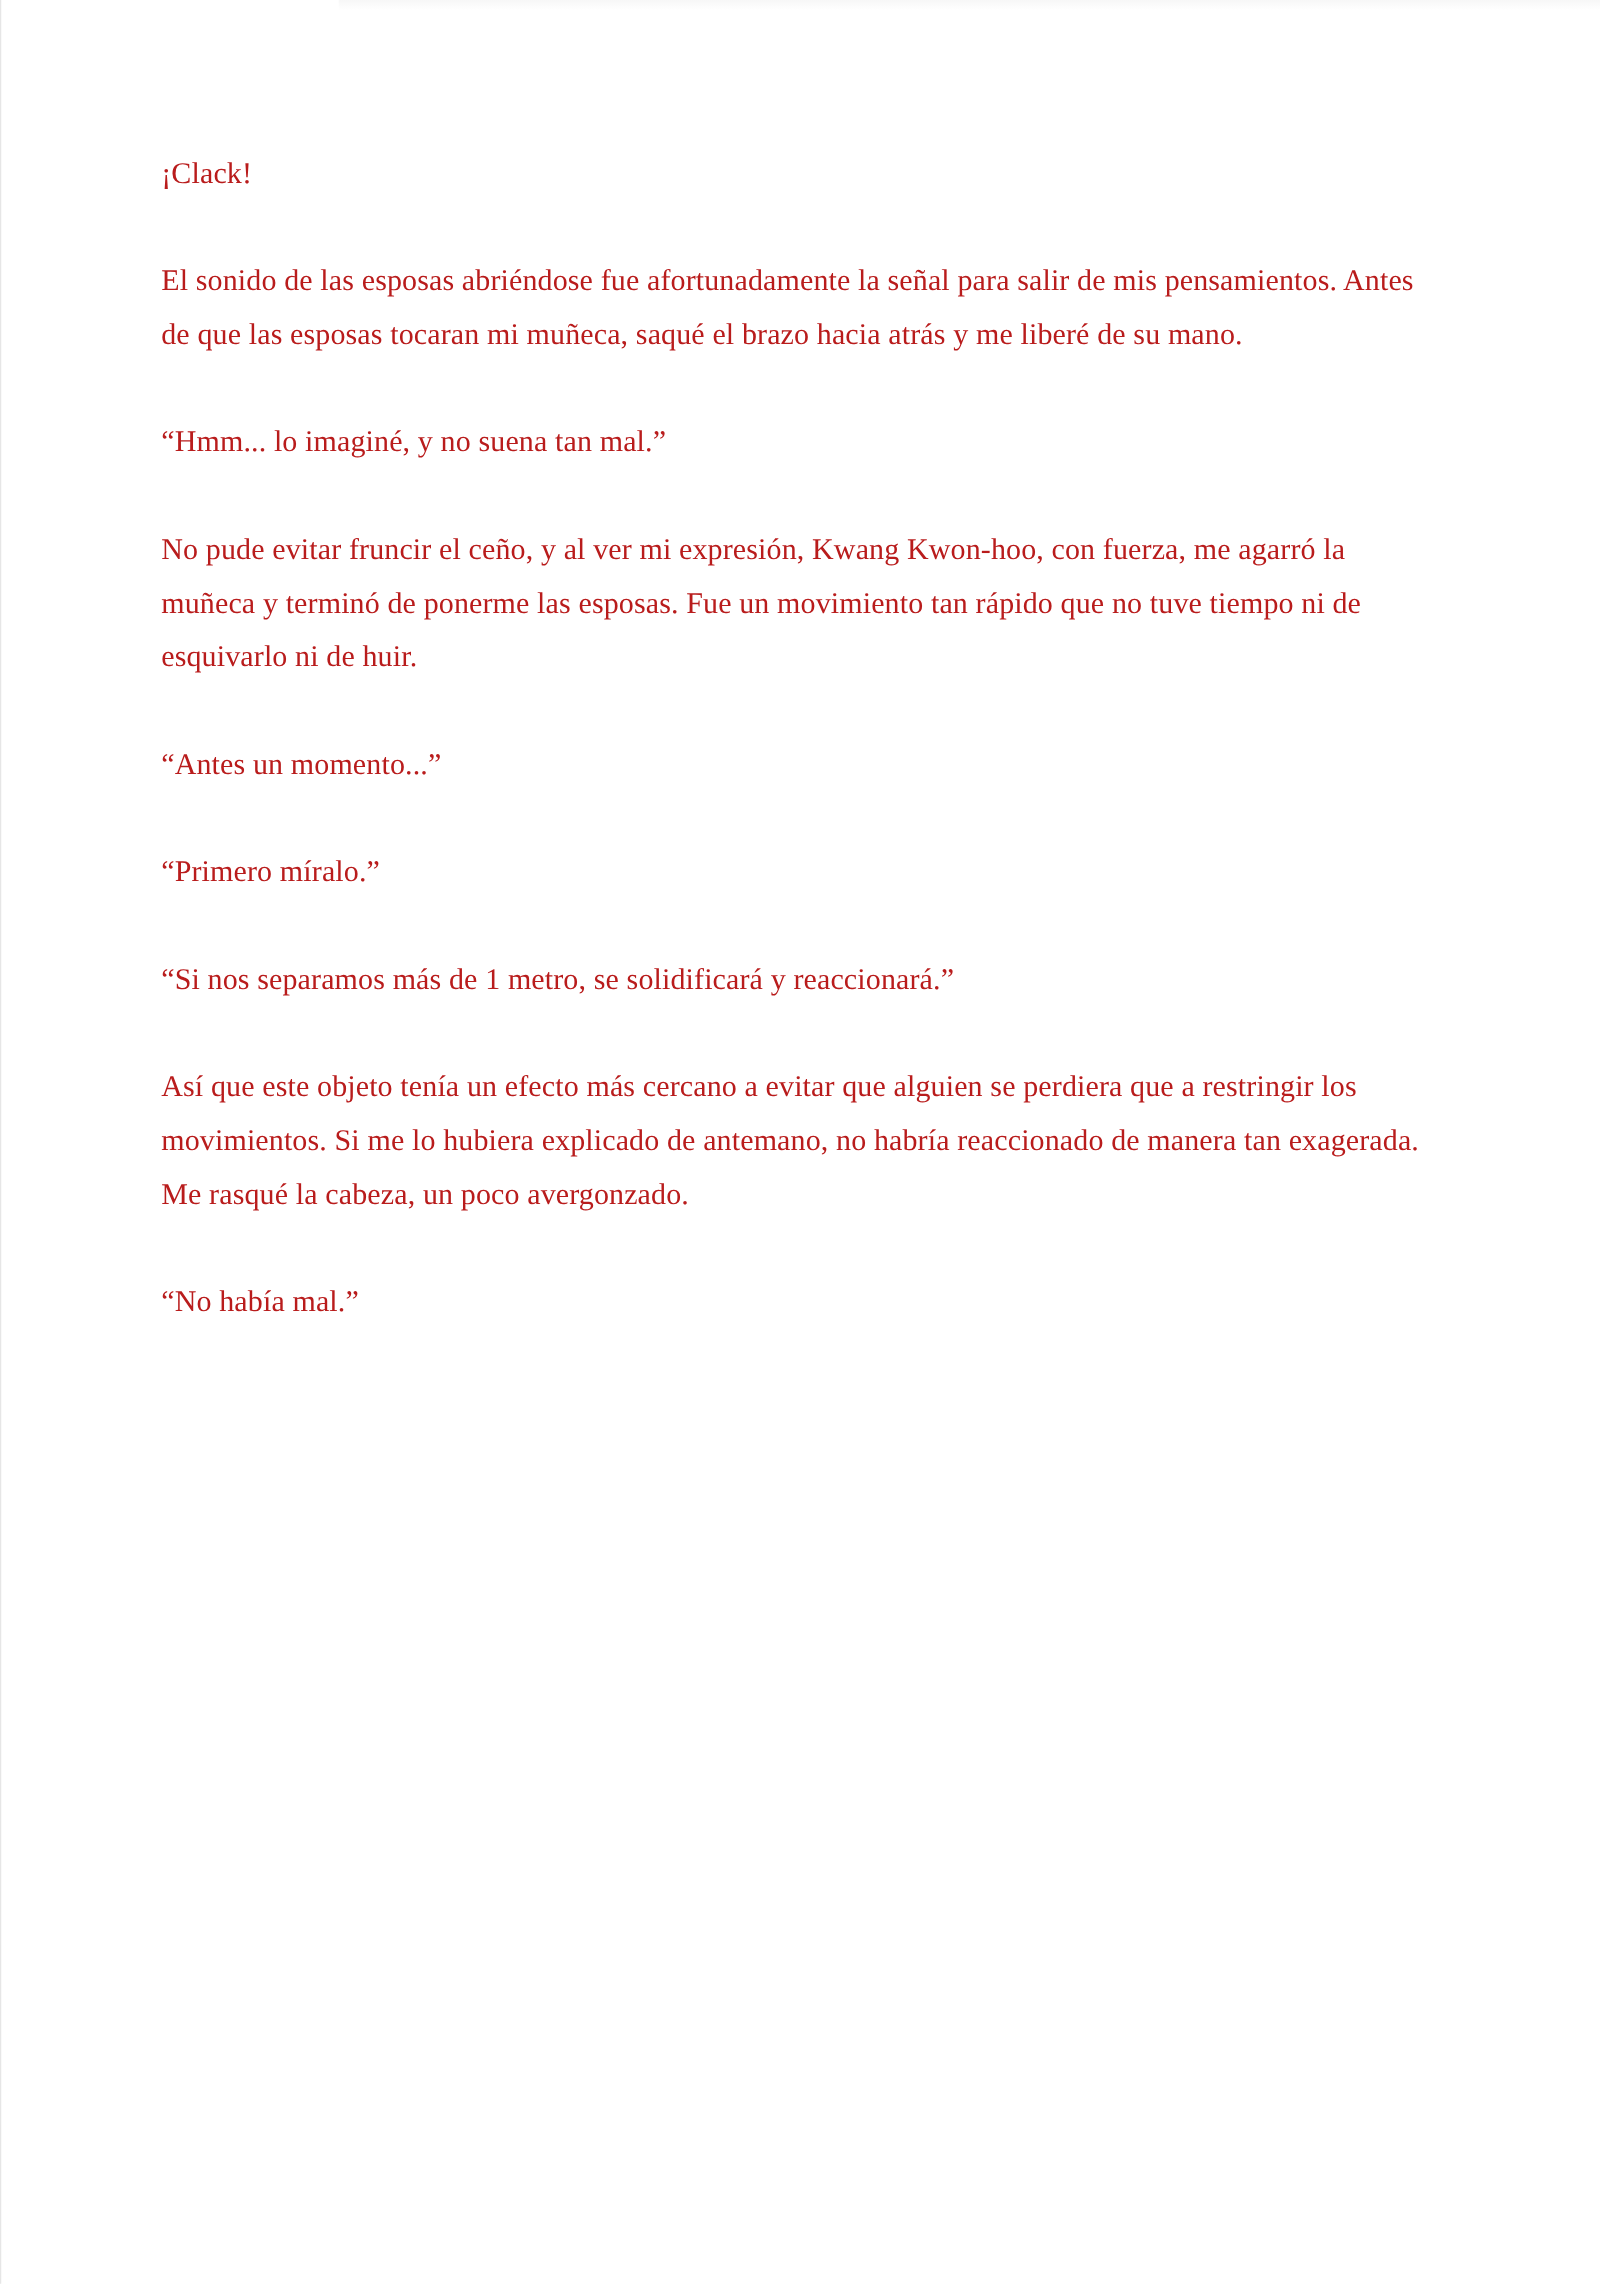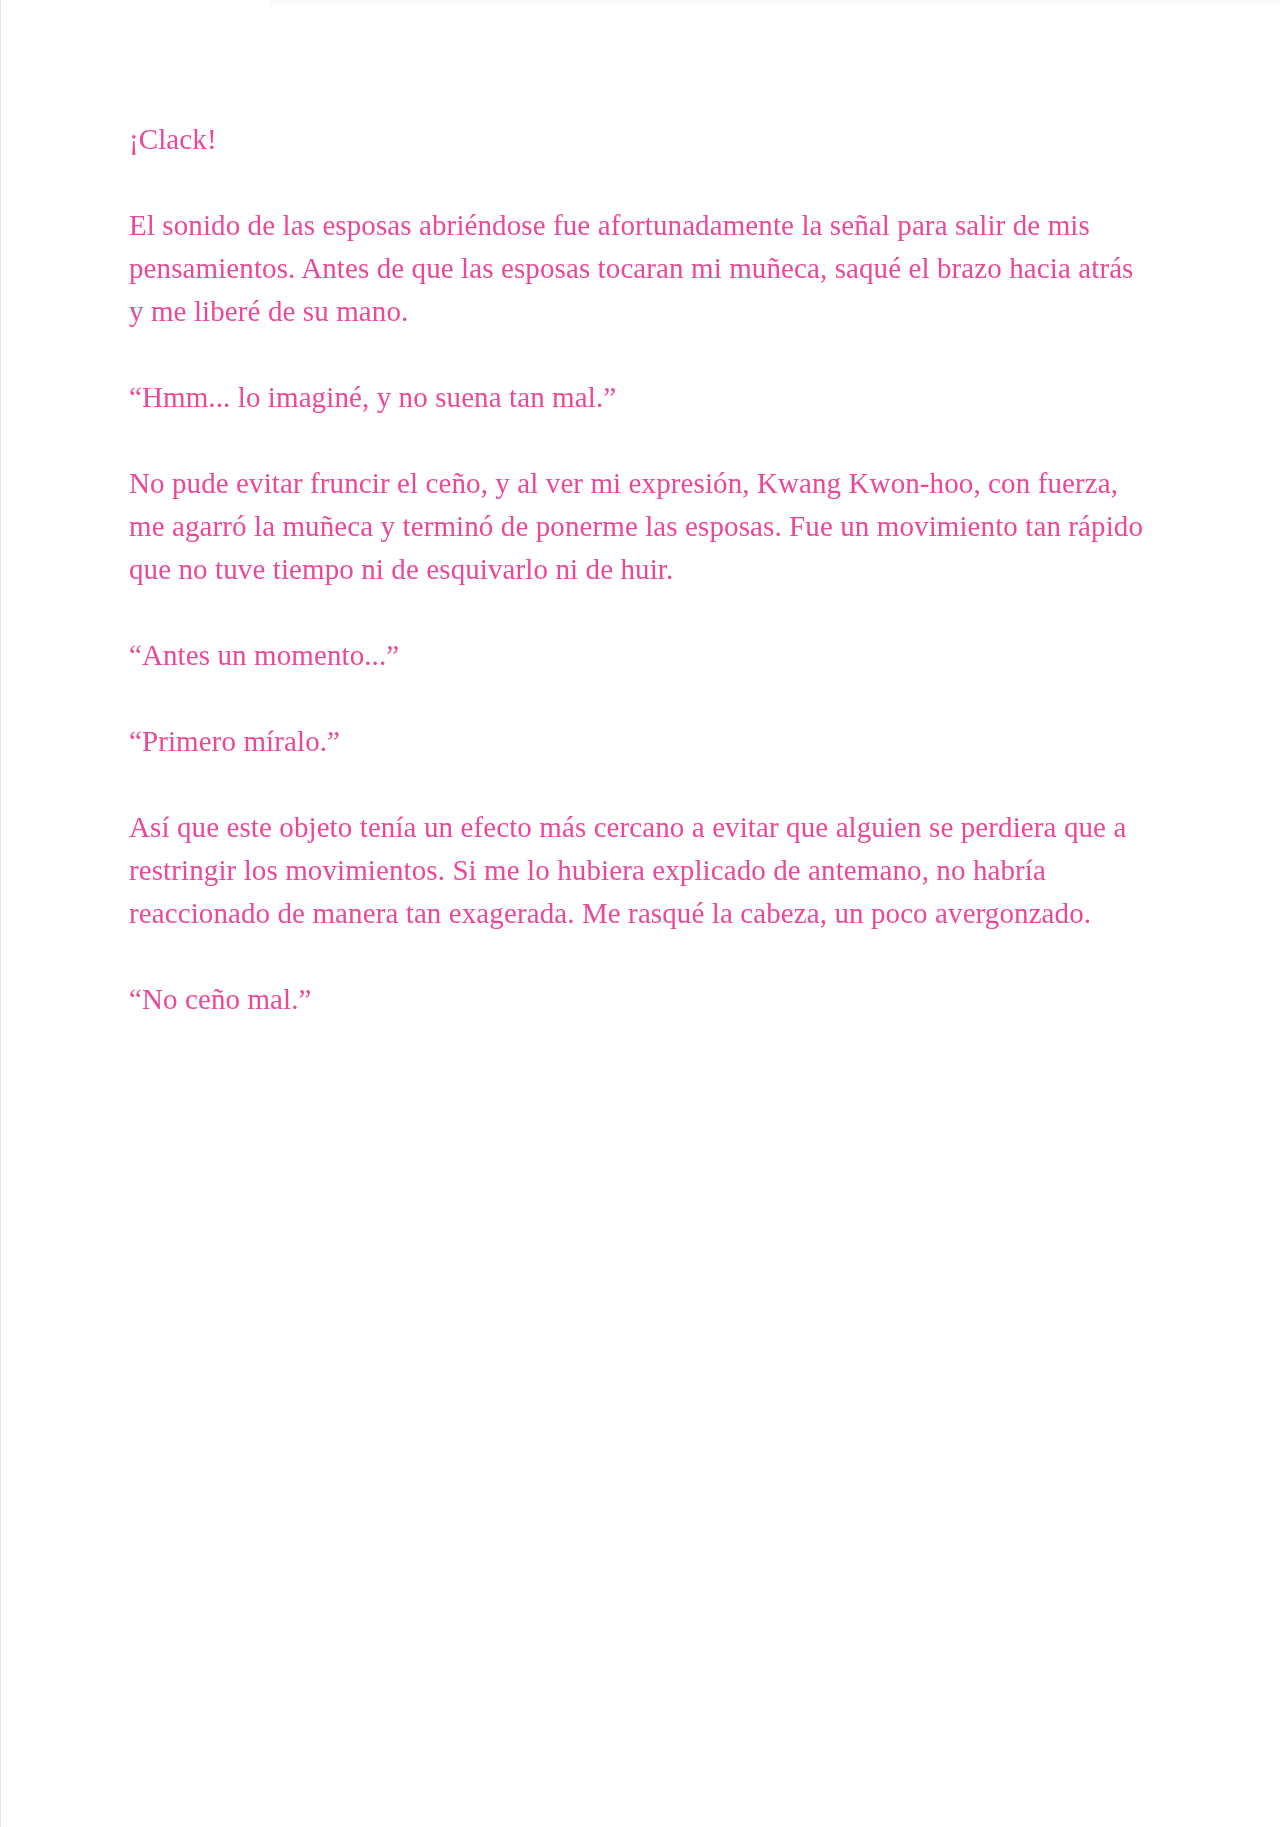"¡Clack!" .content { color: #ec4899 -> #b91c1c; font-size: 29px -> 24px }
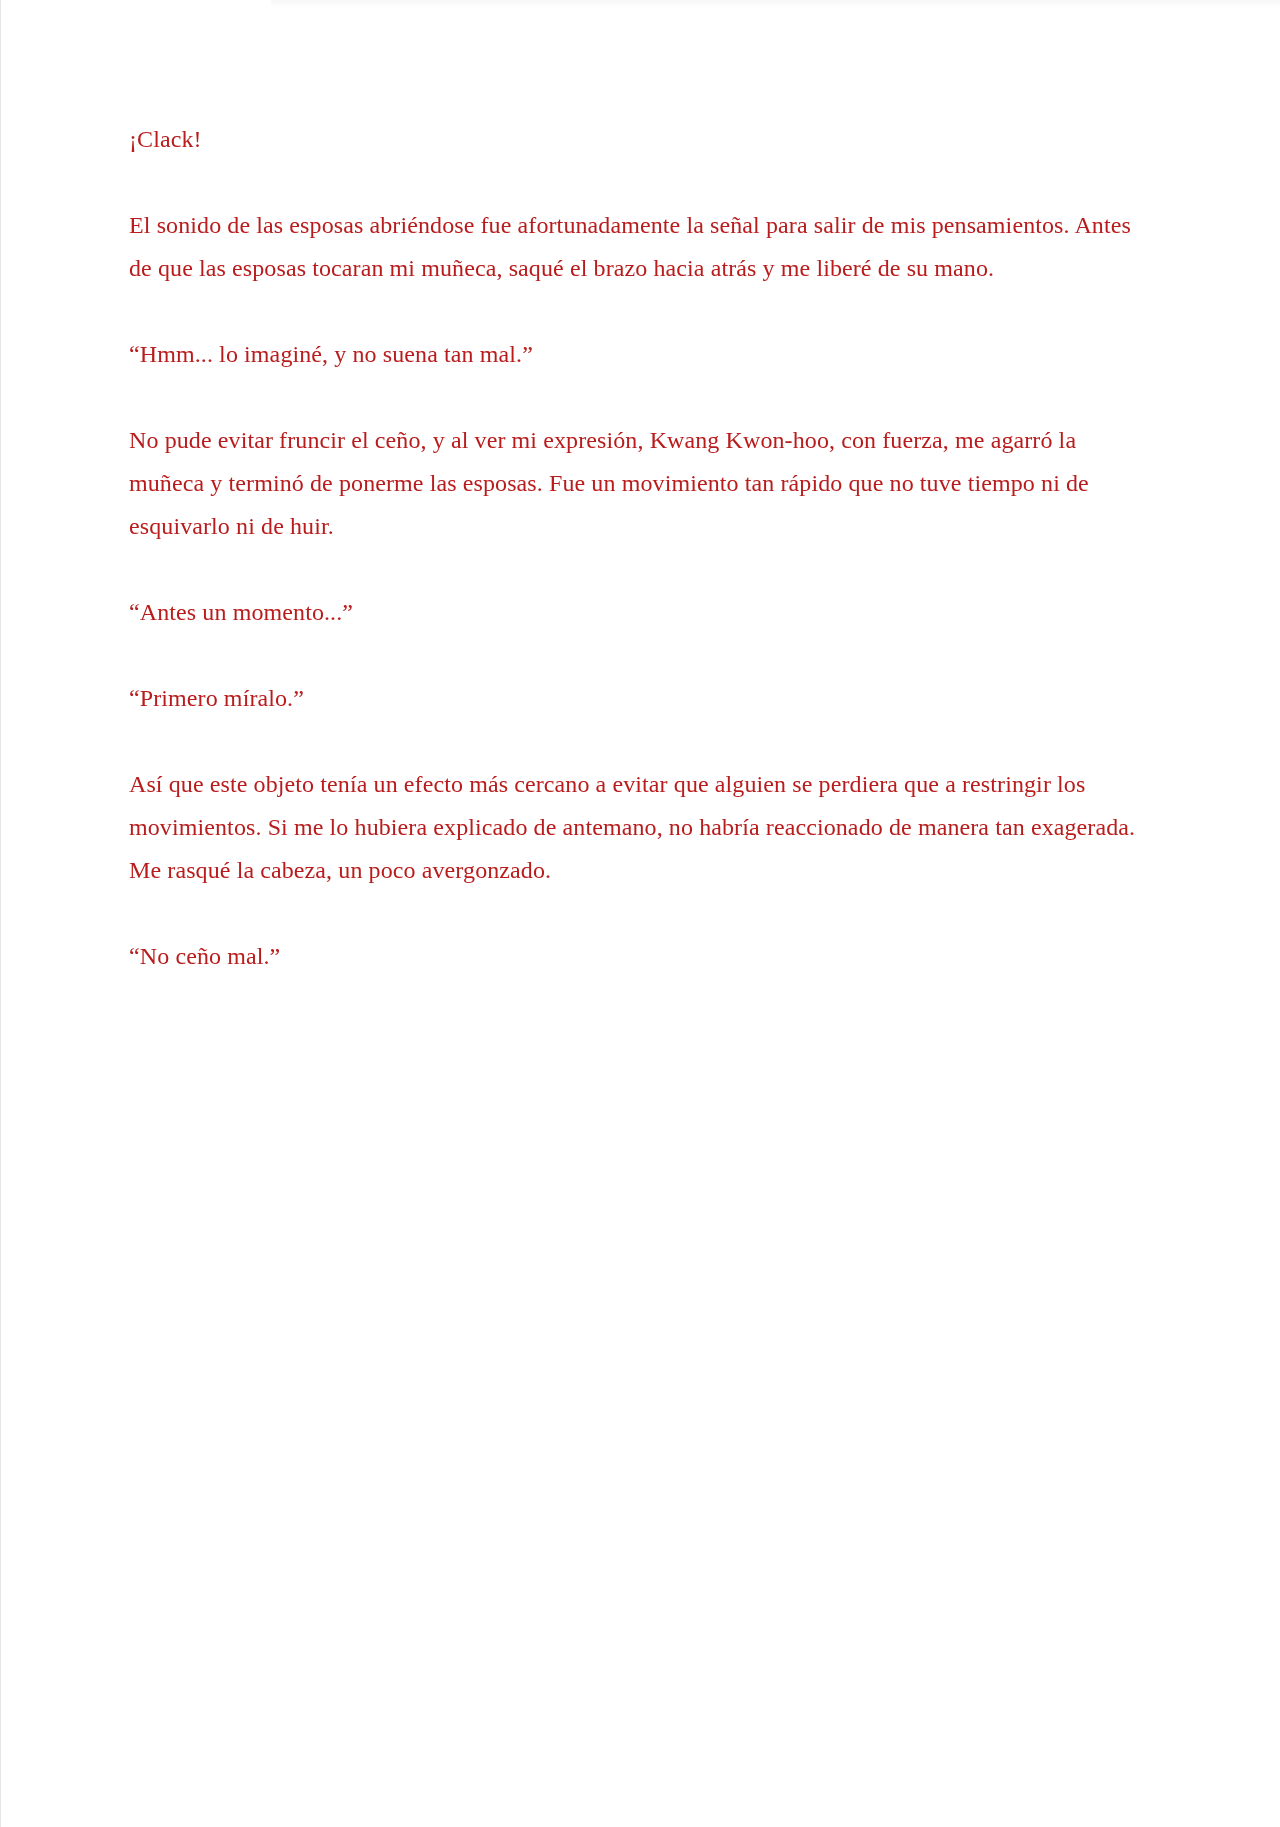"“Si nos separamos más de" p { html: none -> <p>“Si nos separamos más de 1 metro, se solidificará y reaccionará.”</p> }
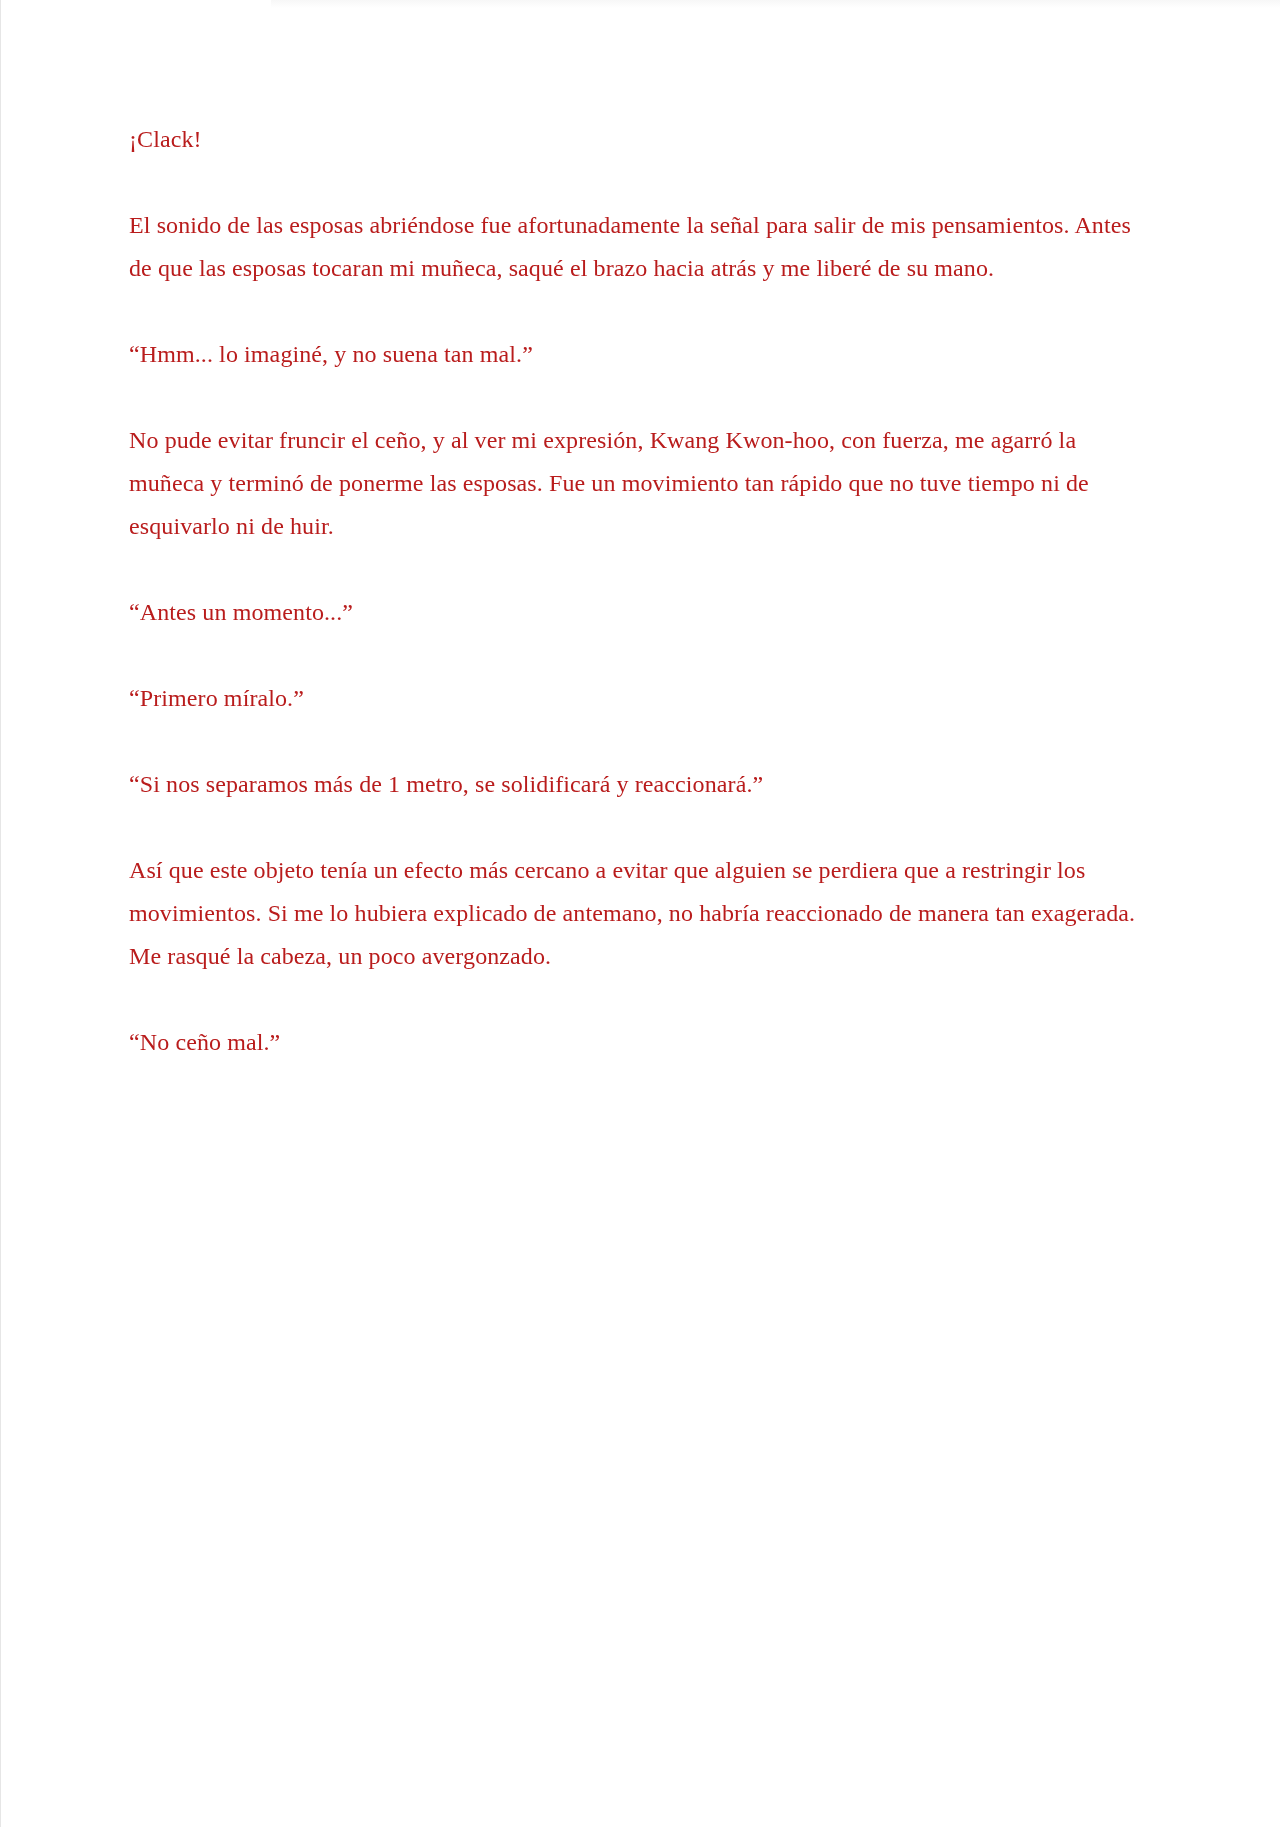"“No ceño mal.”" p { text: ceño -> había }
